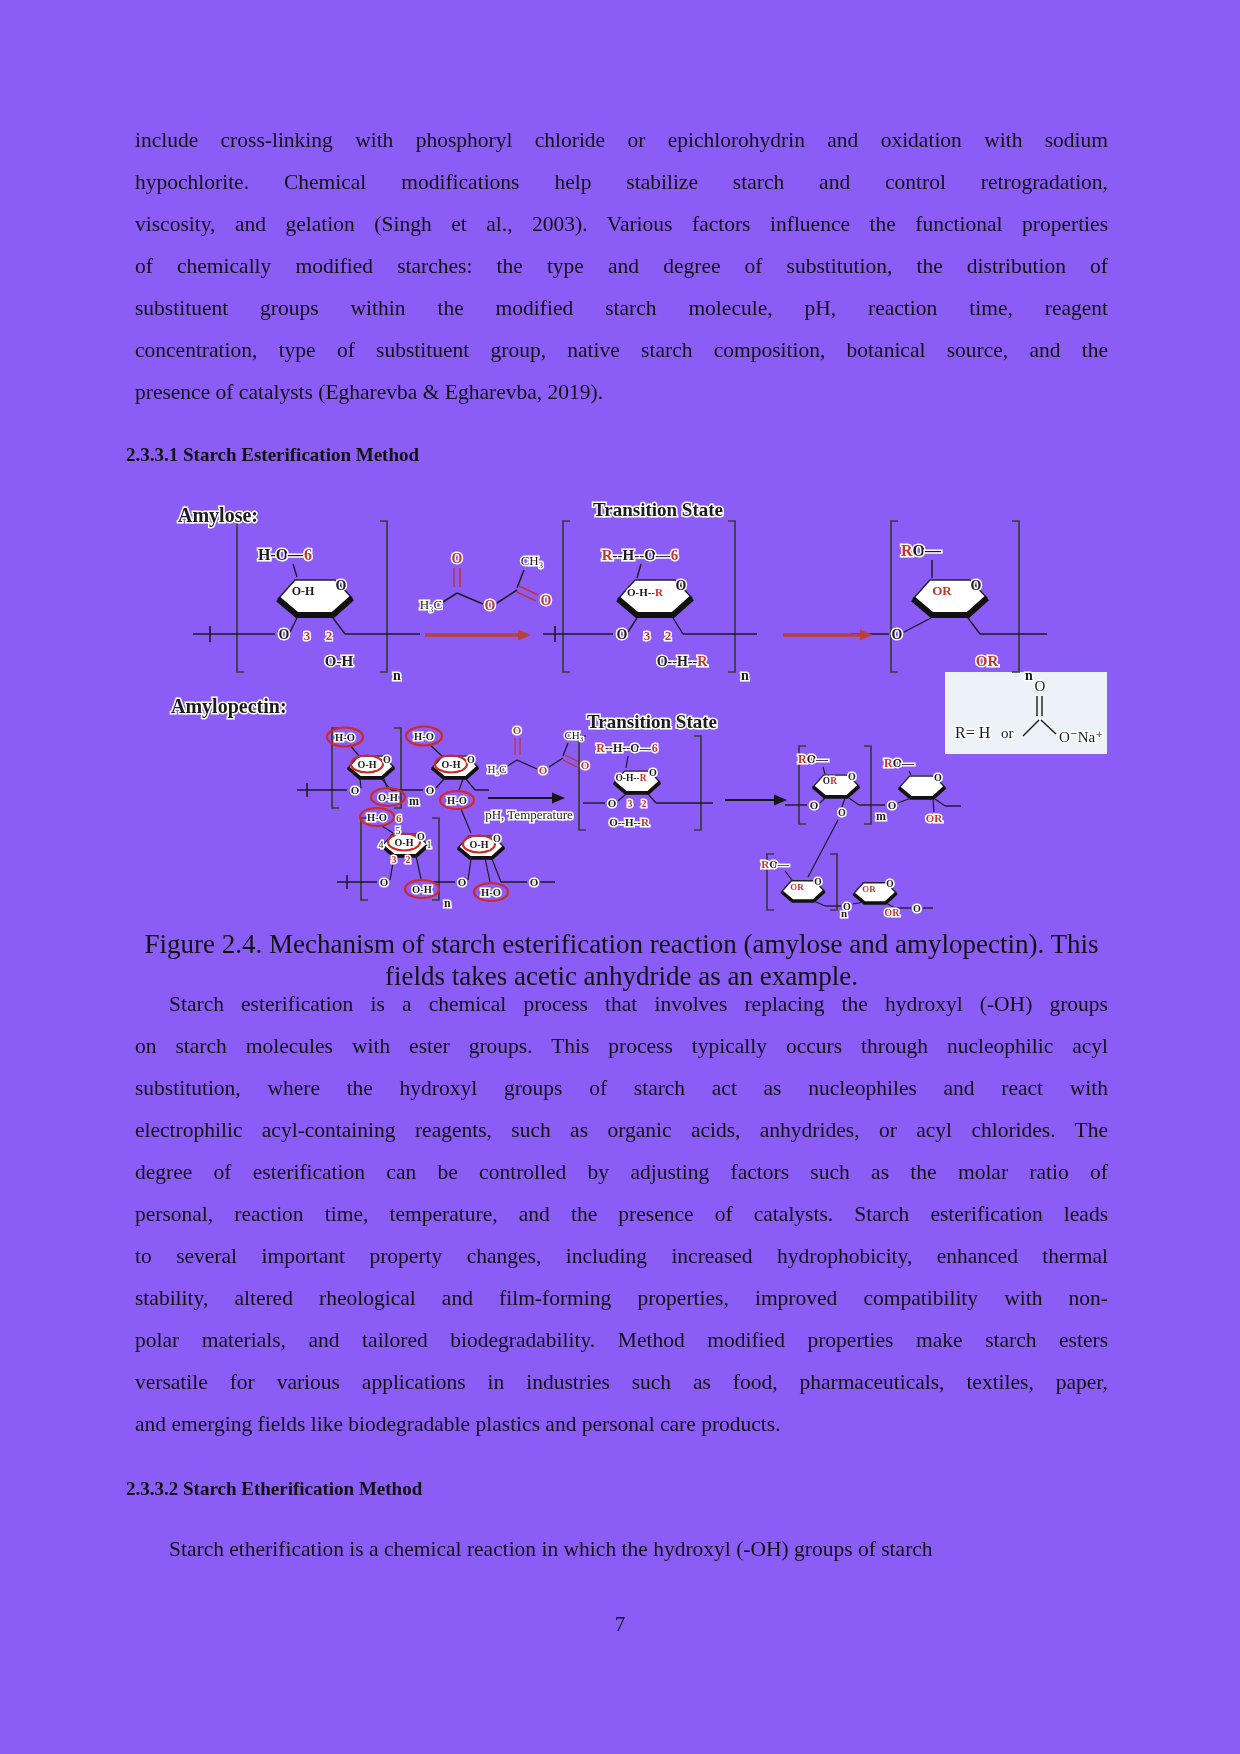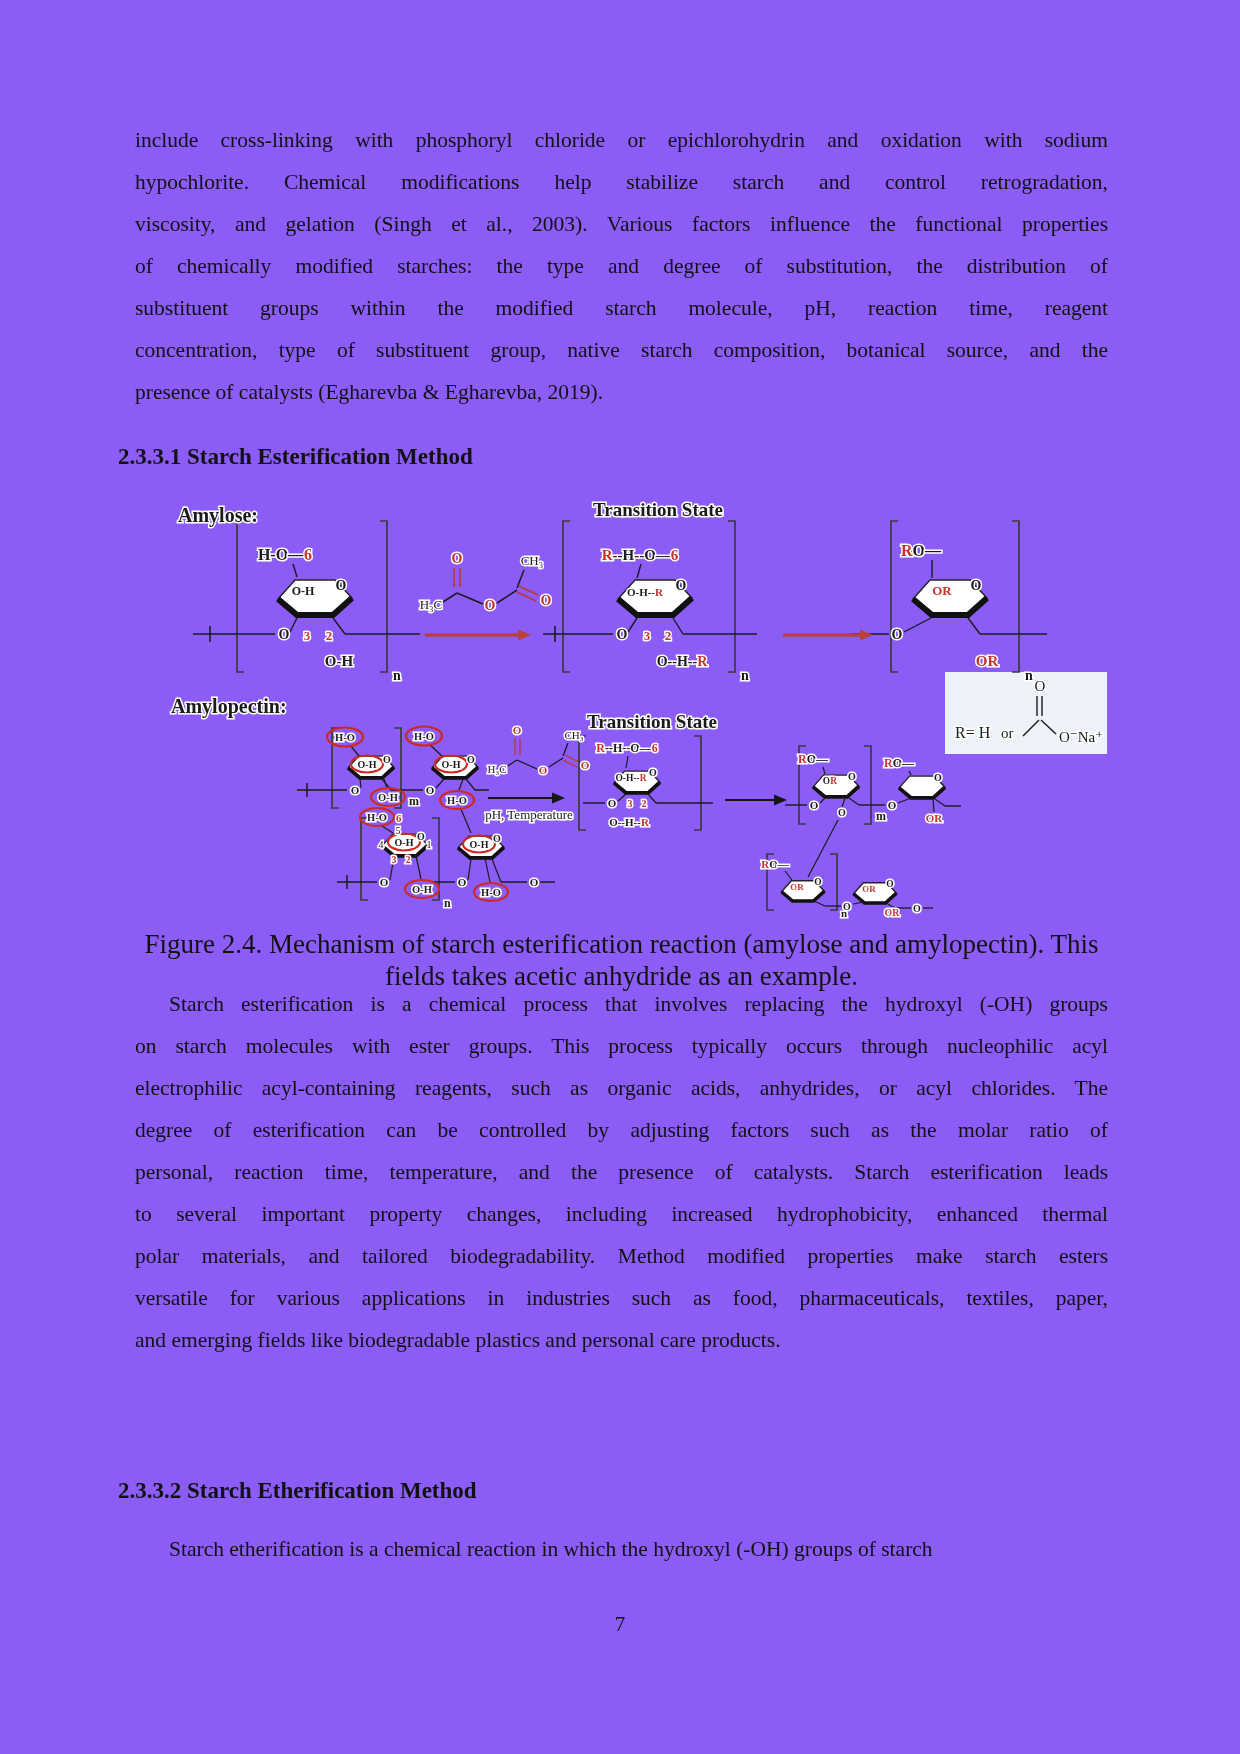"2.3.3.1 Starch Esterification Method" .heading { font-size: 23px -> 19px; left: 118px -> 126px }
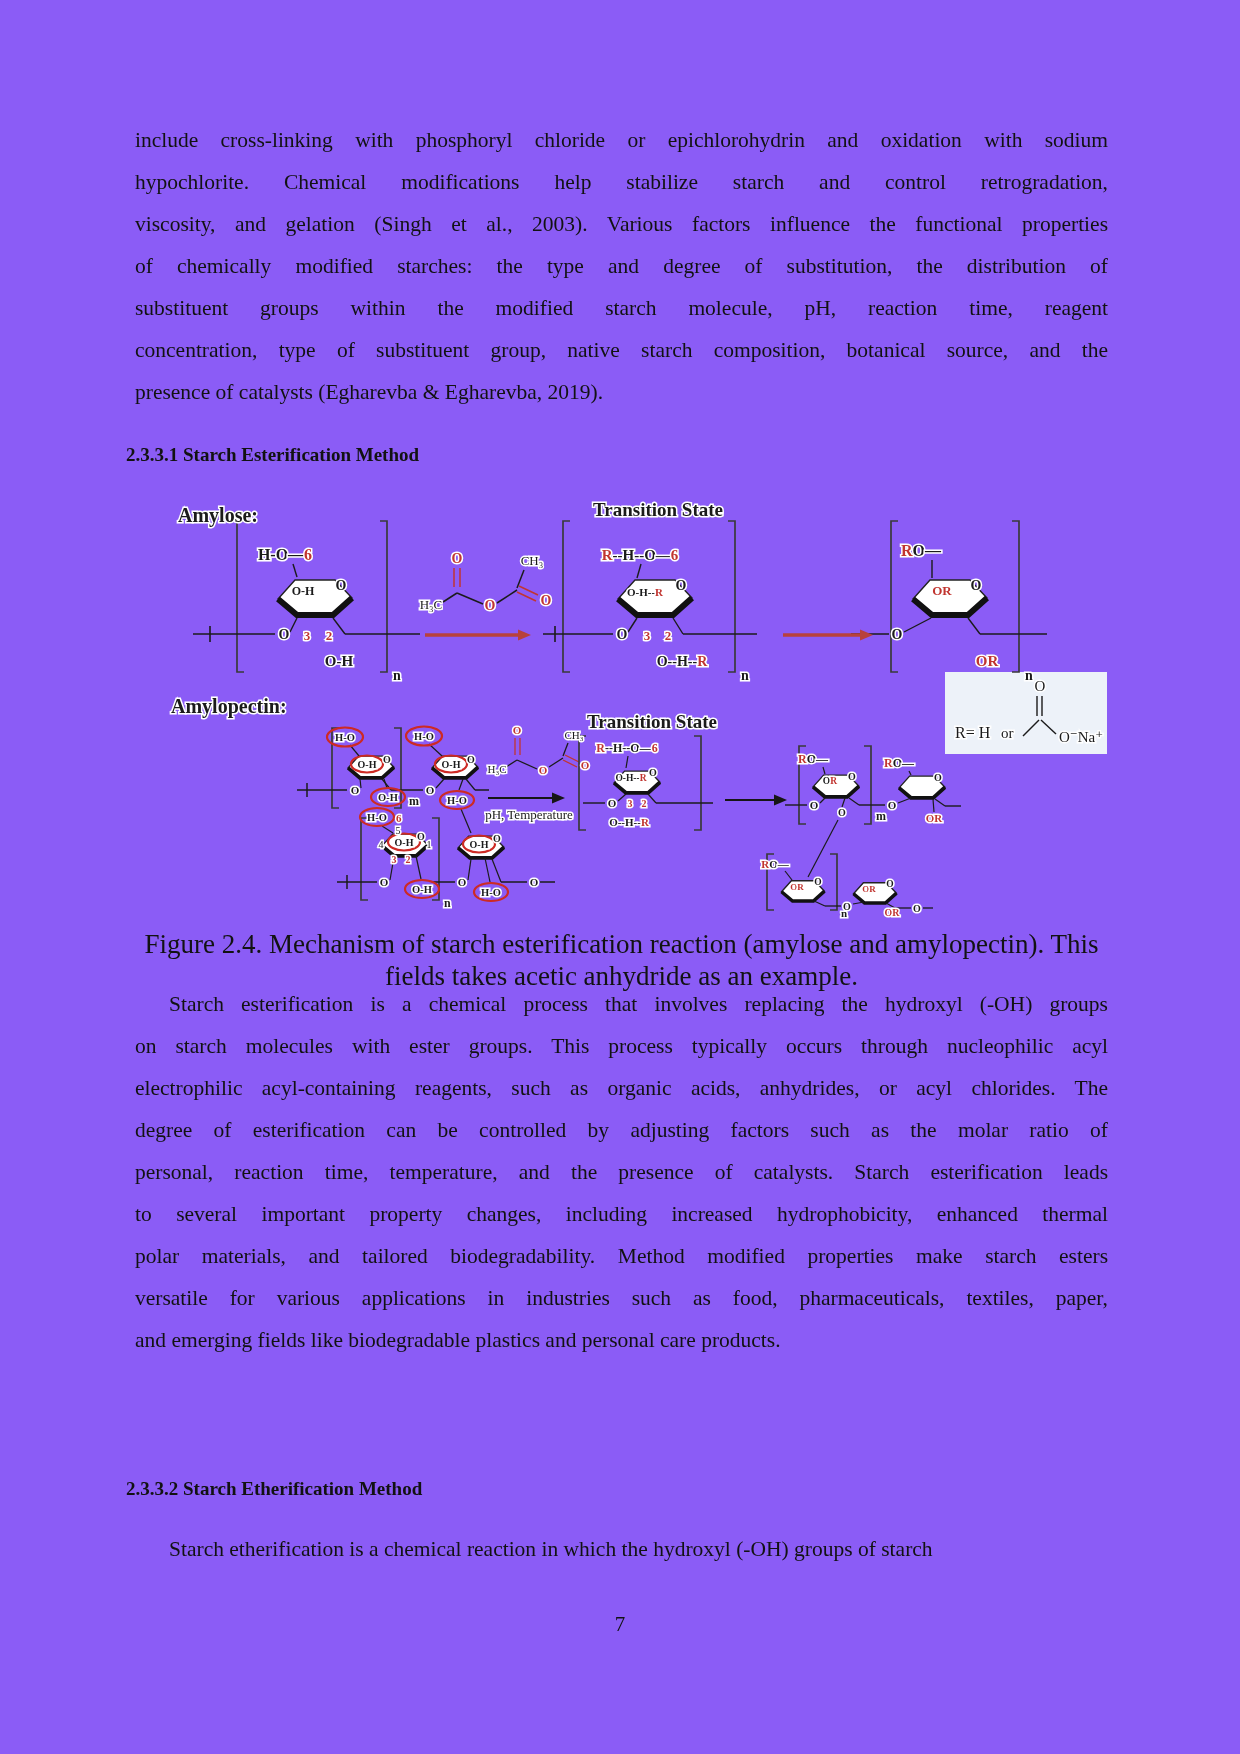"substitution, where the hydroxyl groups" div.tline { html: none -> <div>substitution, where the hydroxyl groups of starch act as nucleophiles and react with</div> }
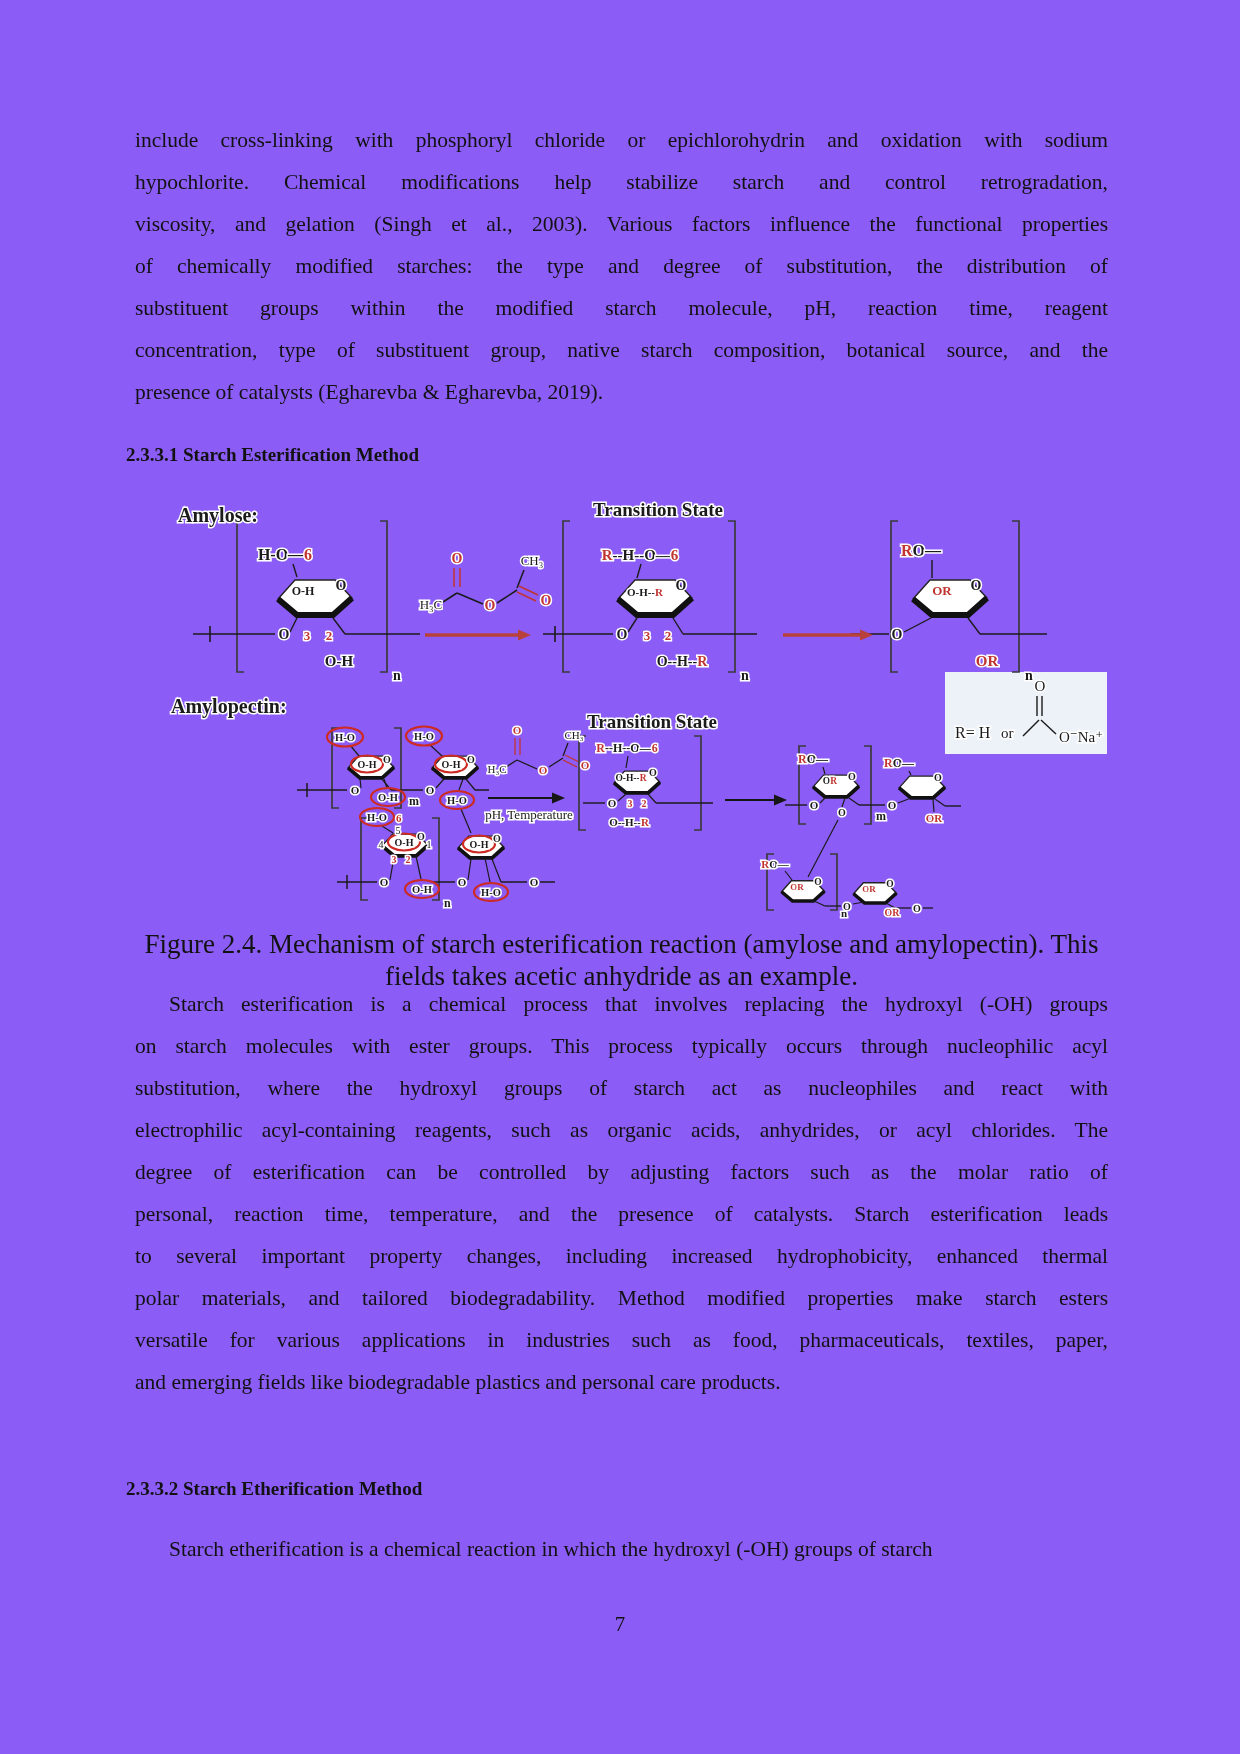"stability, altered rheological and" div.tline { html: none -> <div>stability, altered rheological and film-forming properties, improved compatibility with non-</div> }
